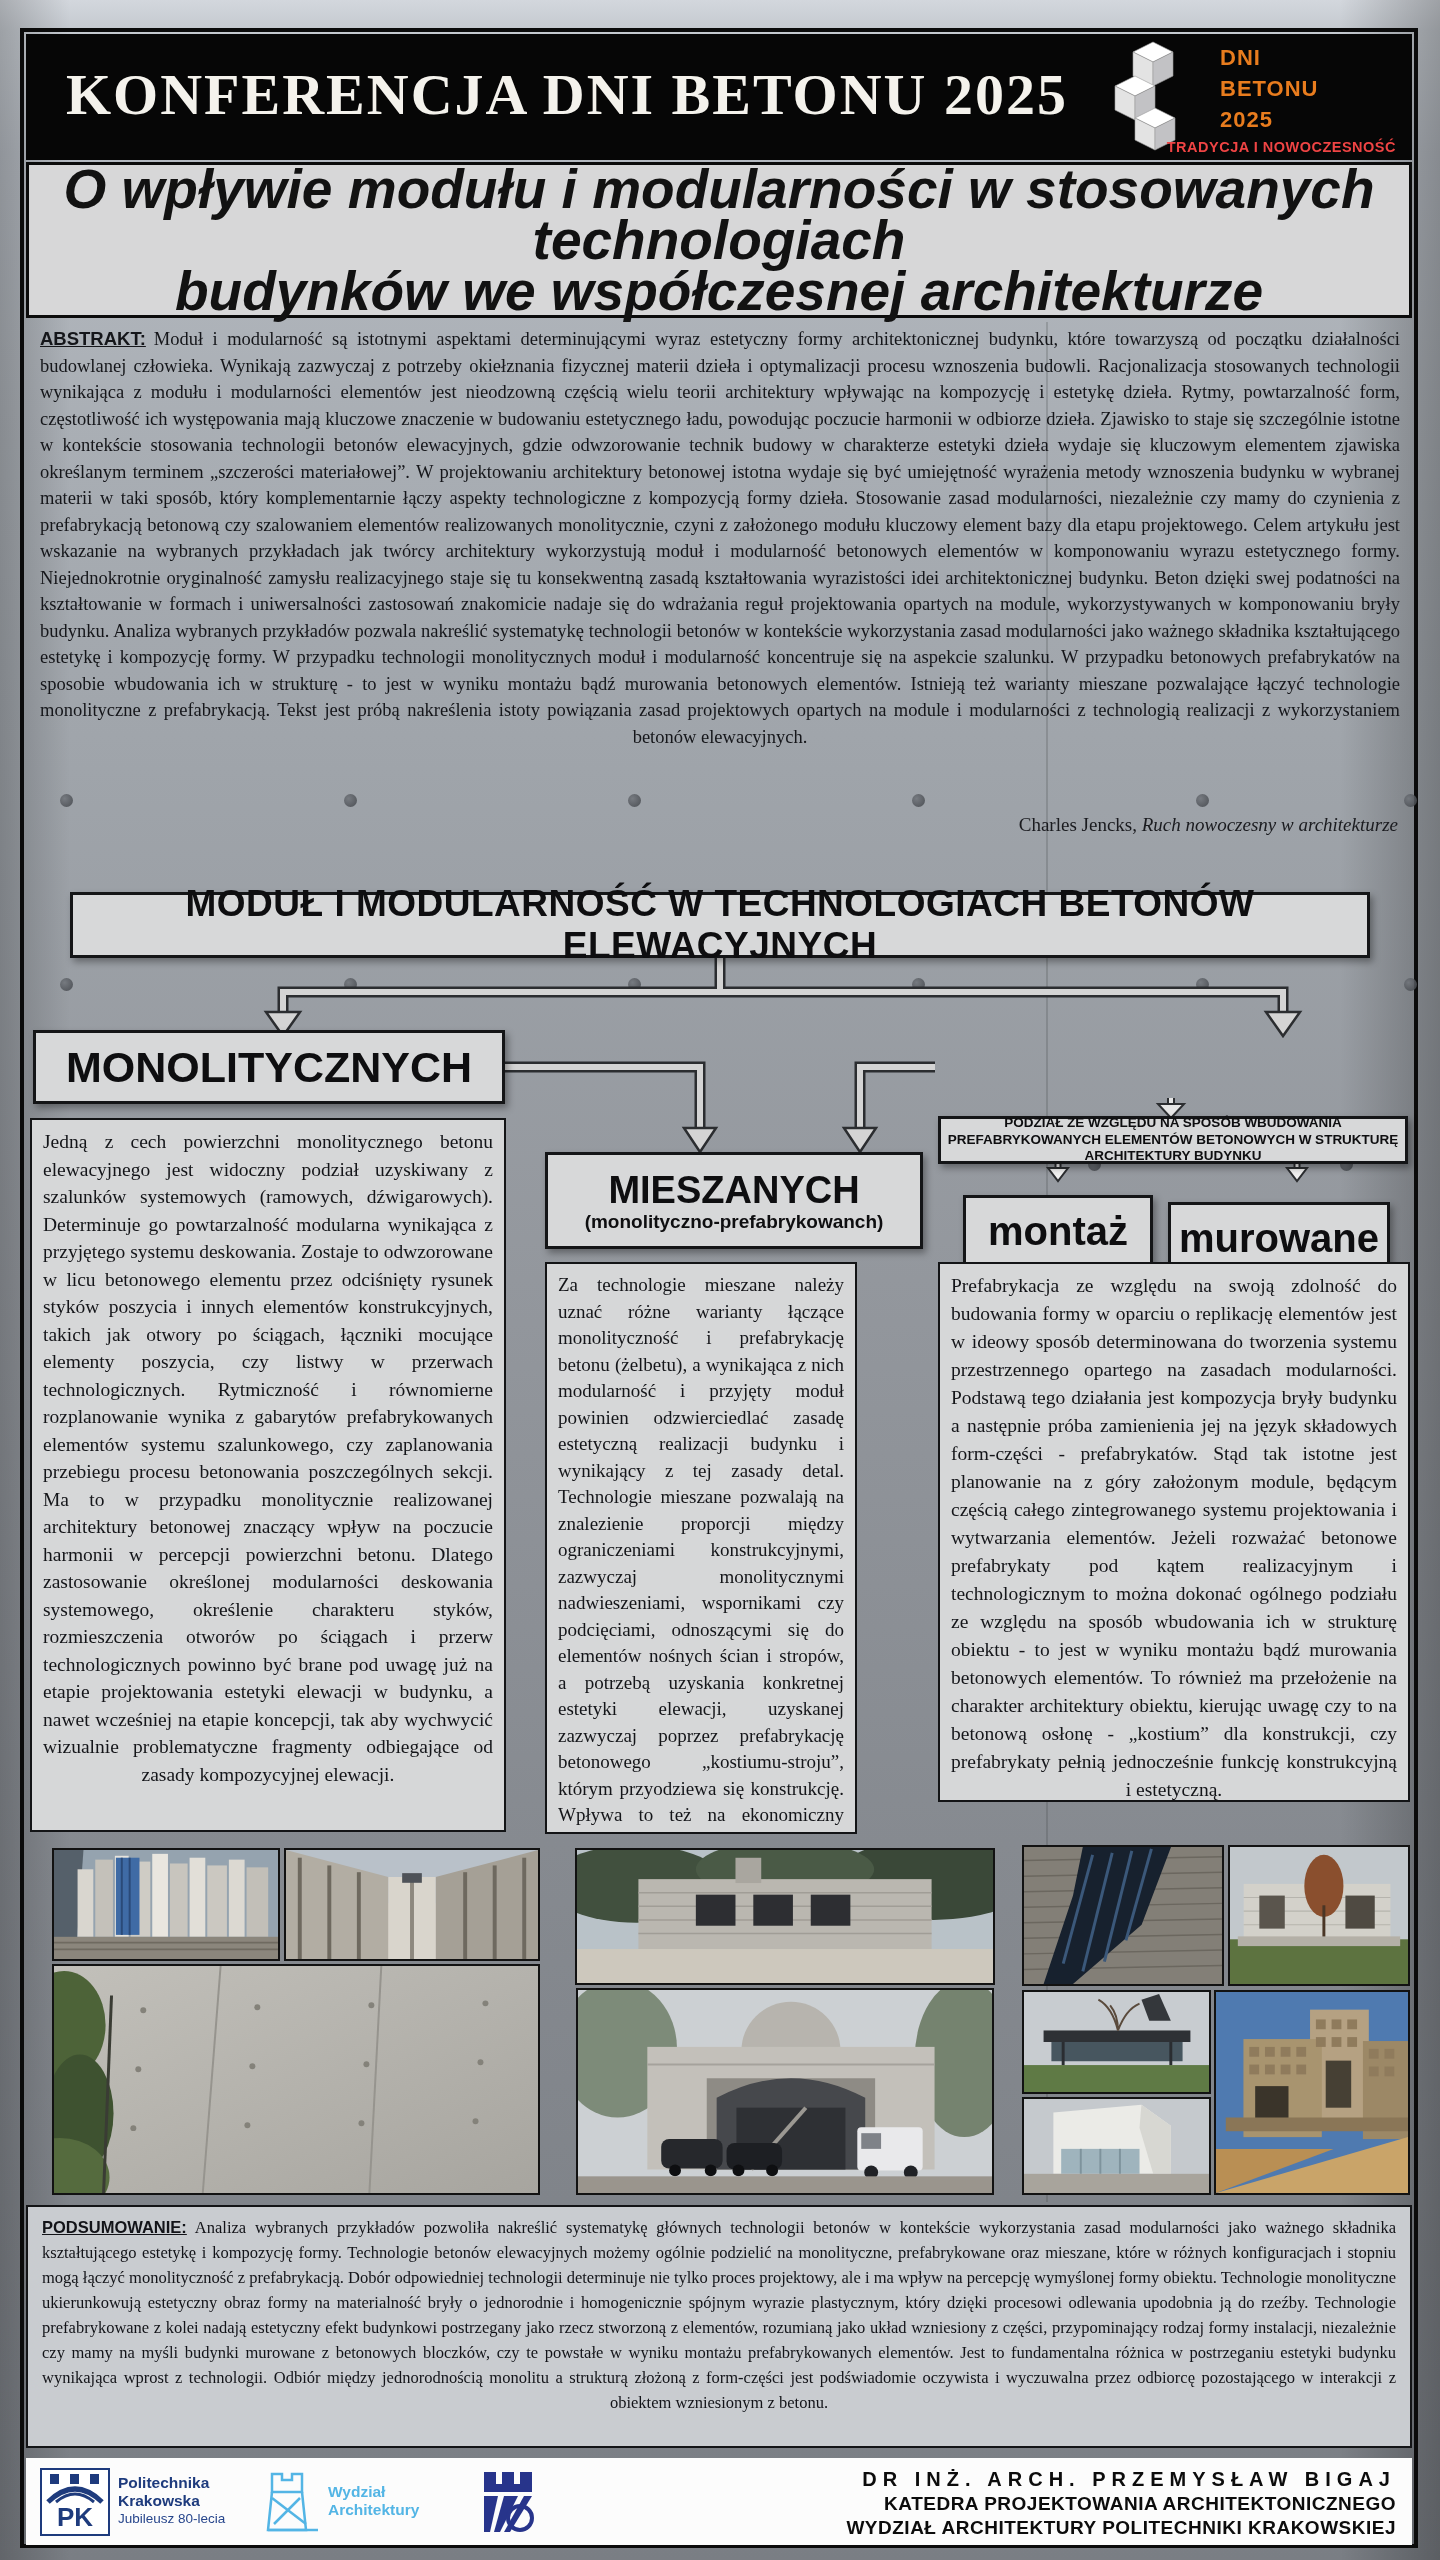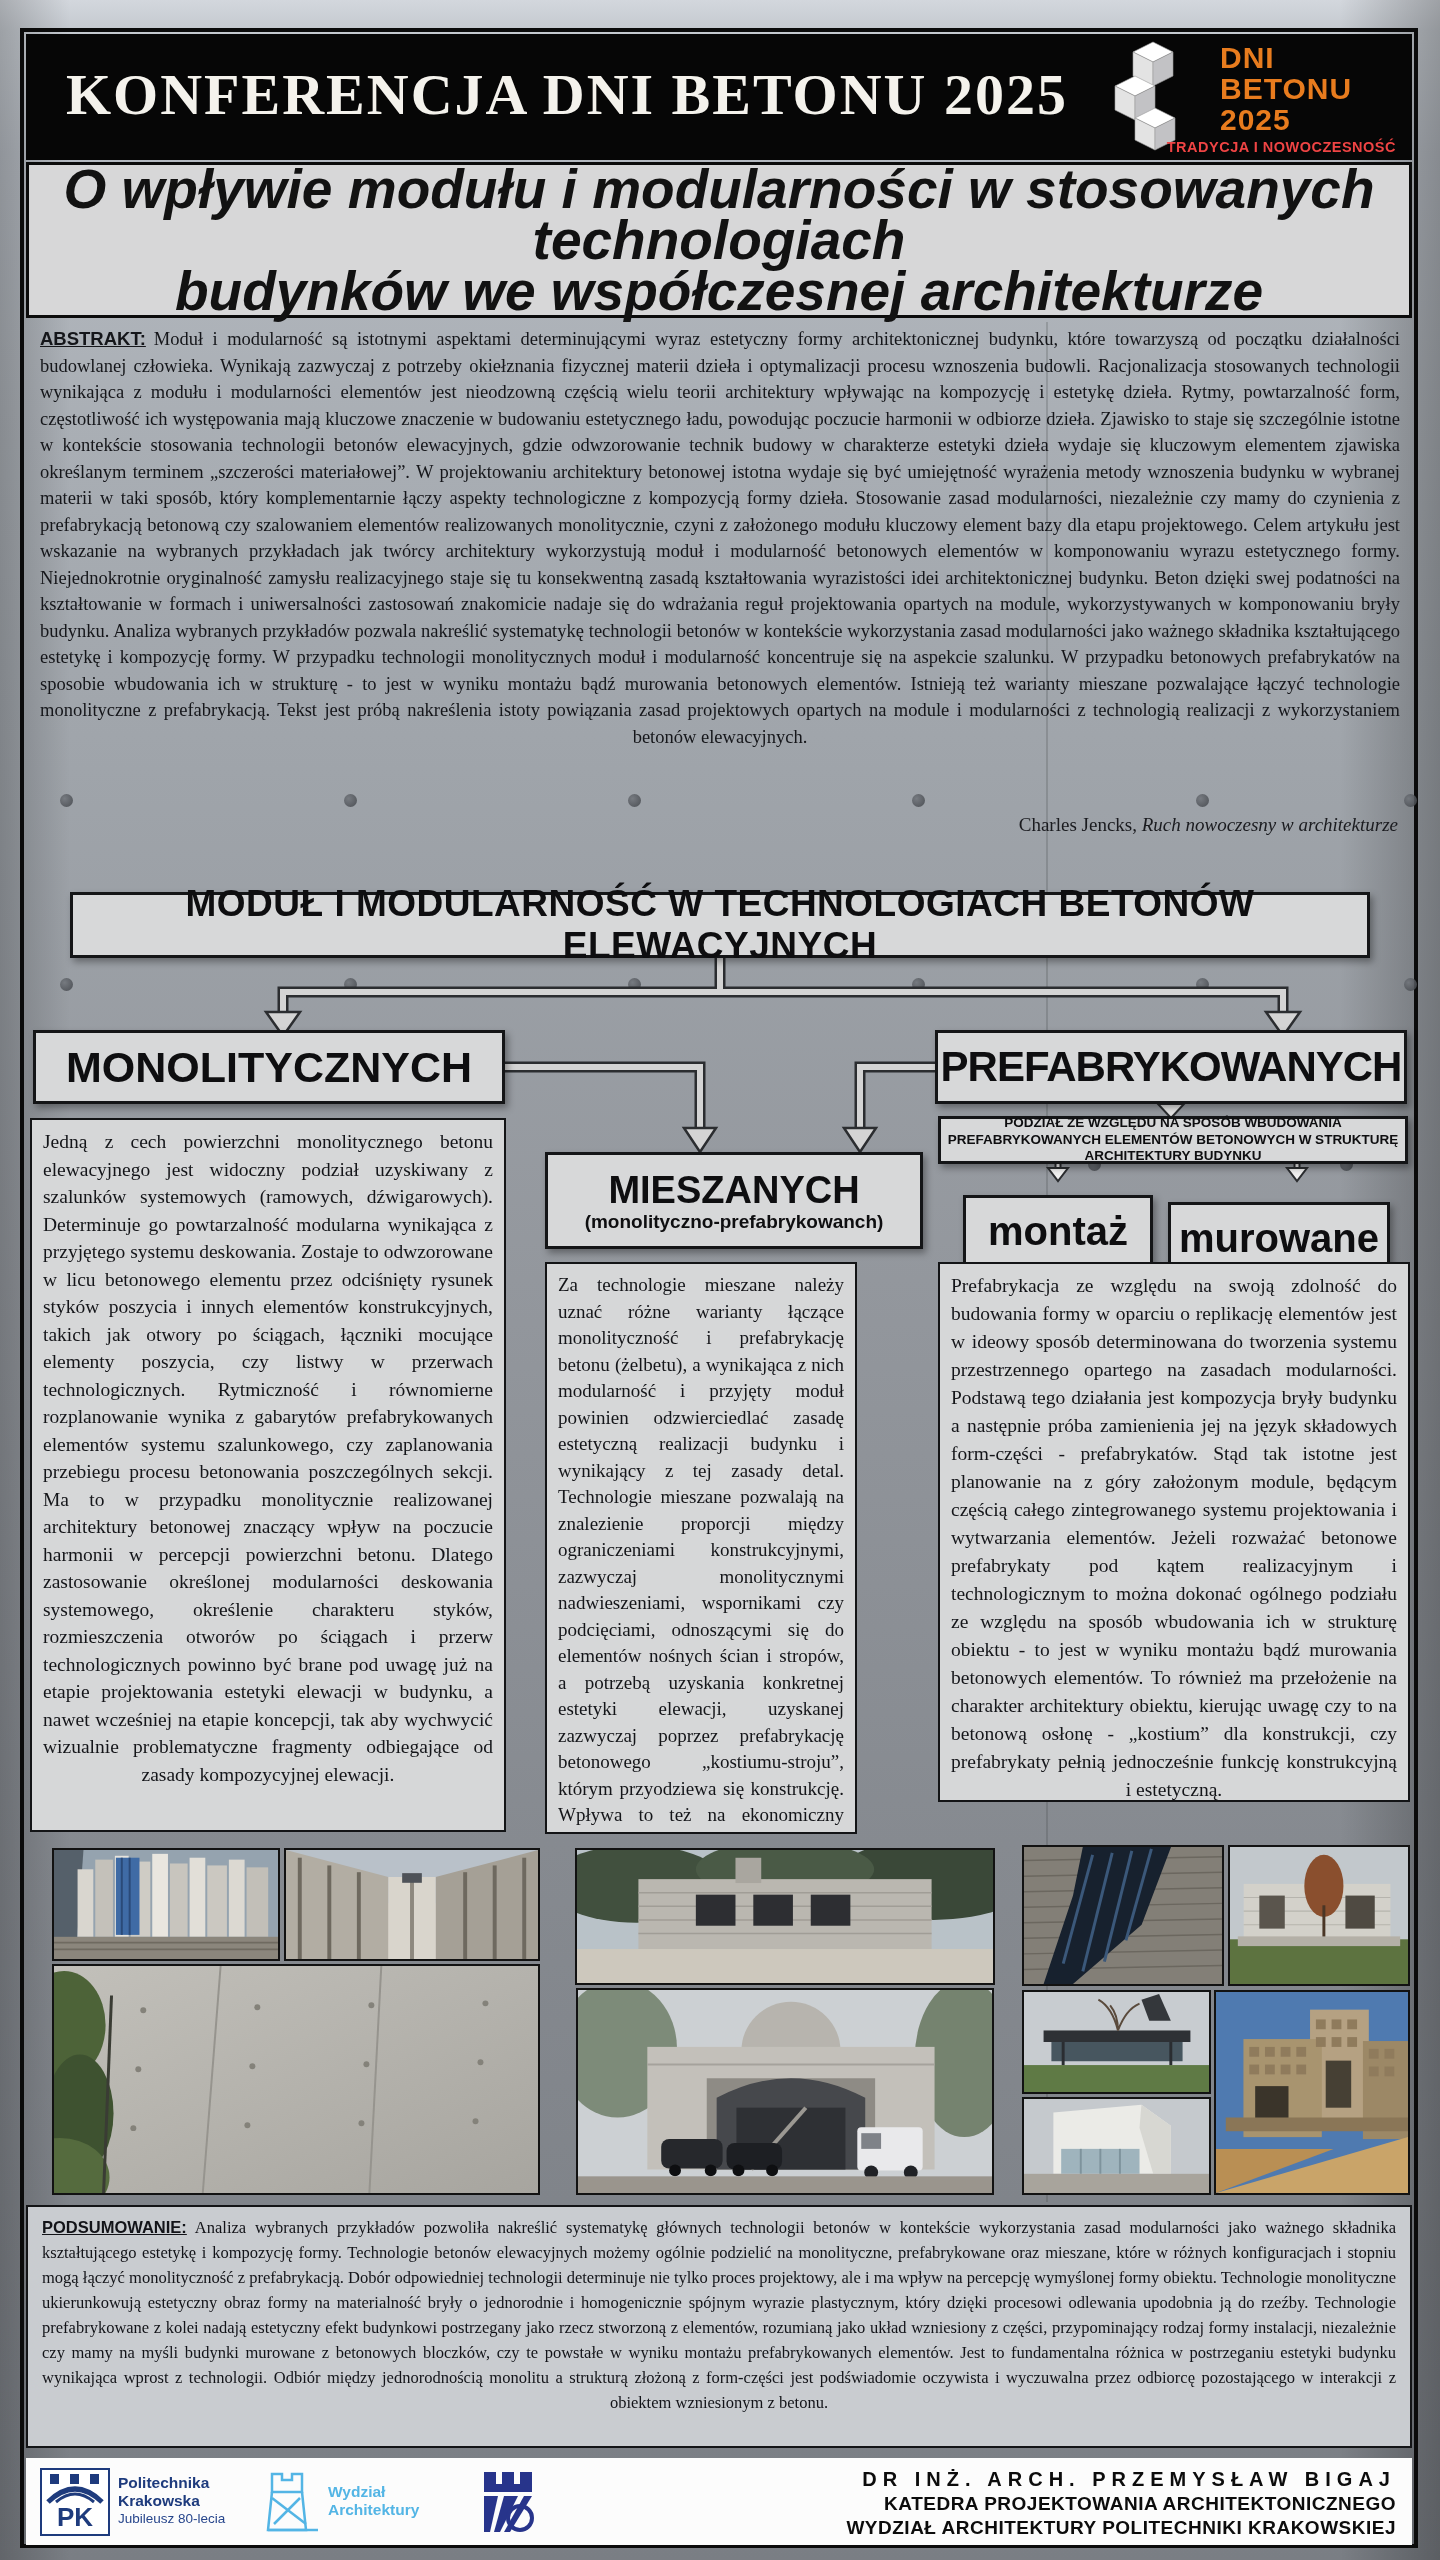"DNI" .logo-text { font-size: 30px -> 22px }
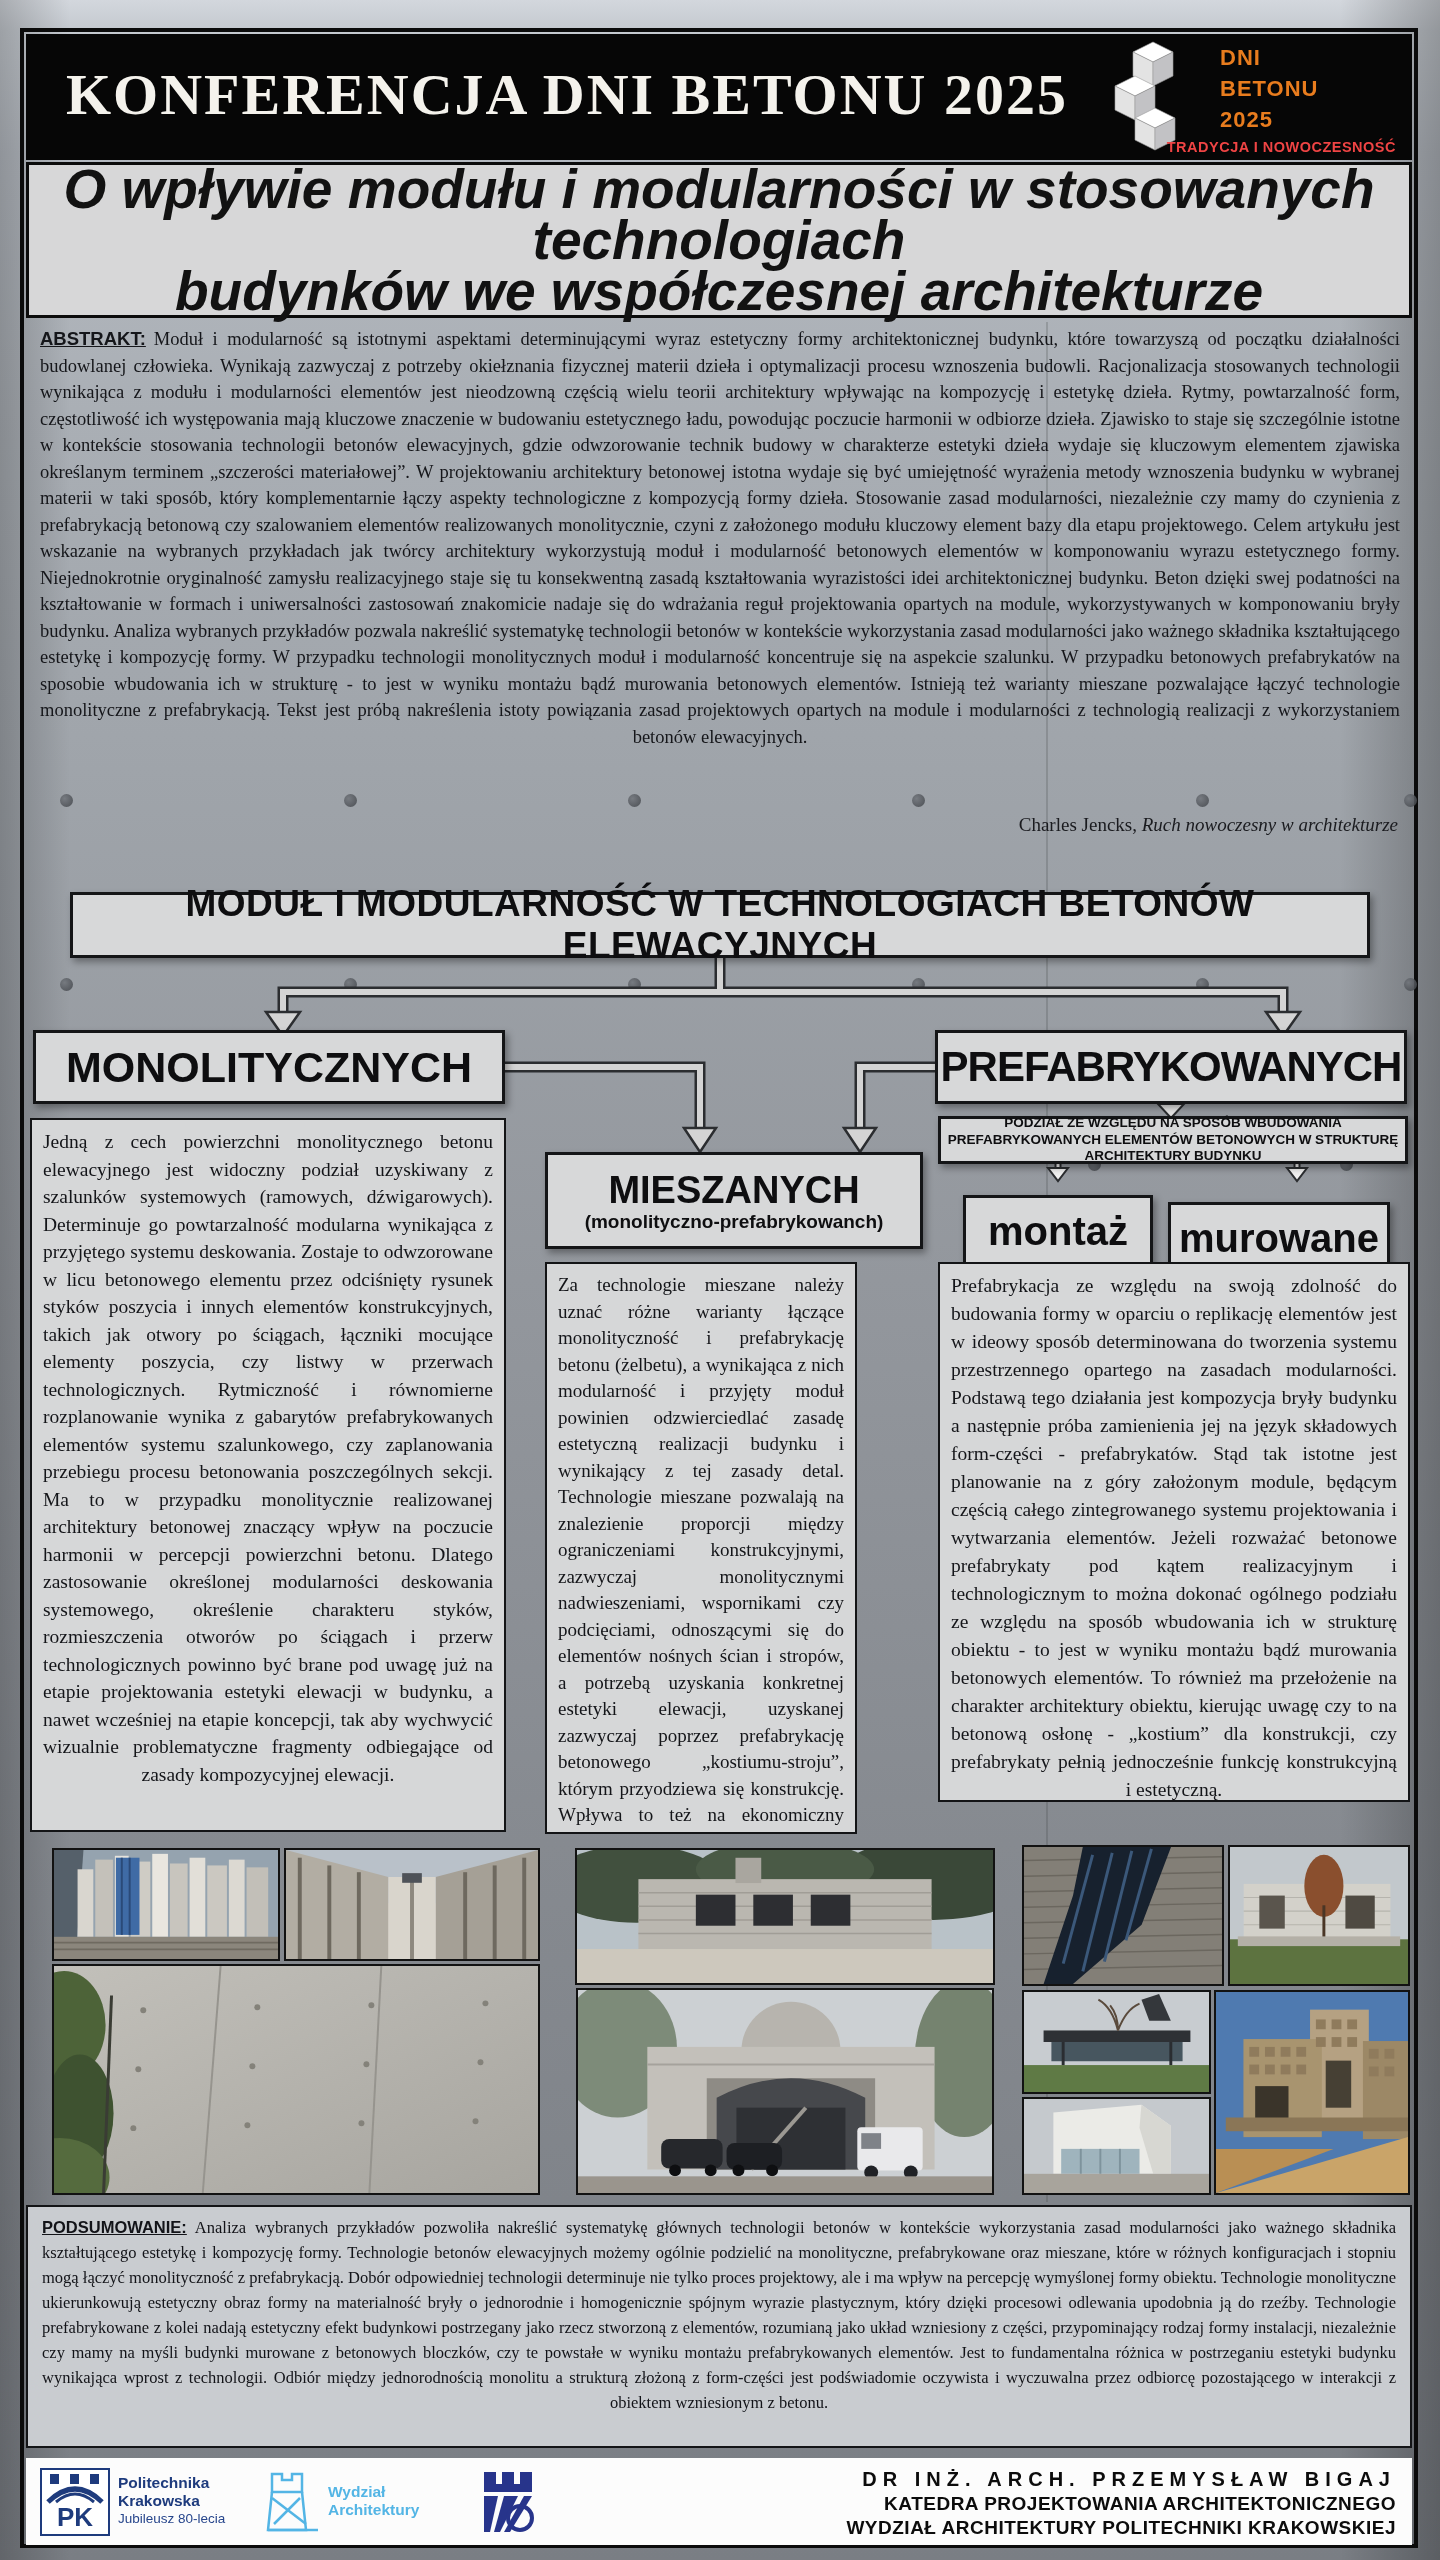"PREFABRYKOWANYCH" div.abs { html: <div> <span>PREFABRYKOWANYCH</span> </div> -> none }
